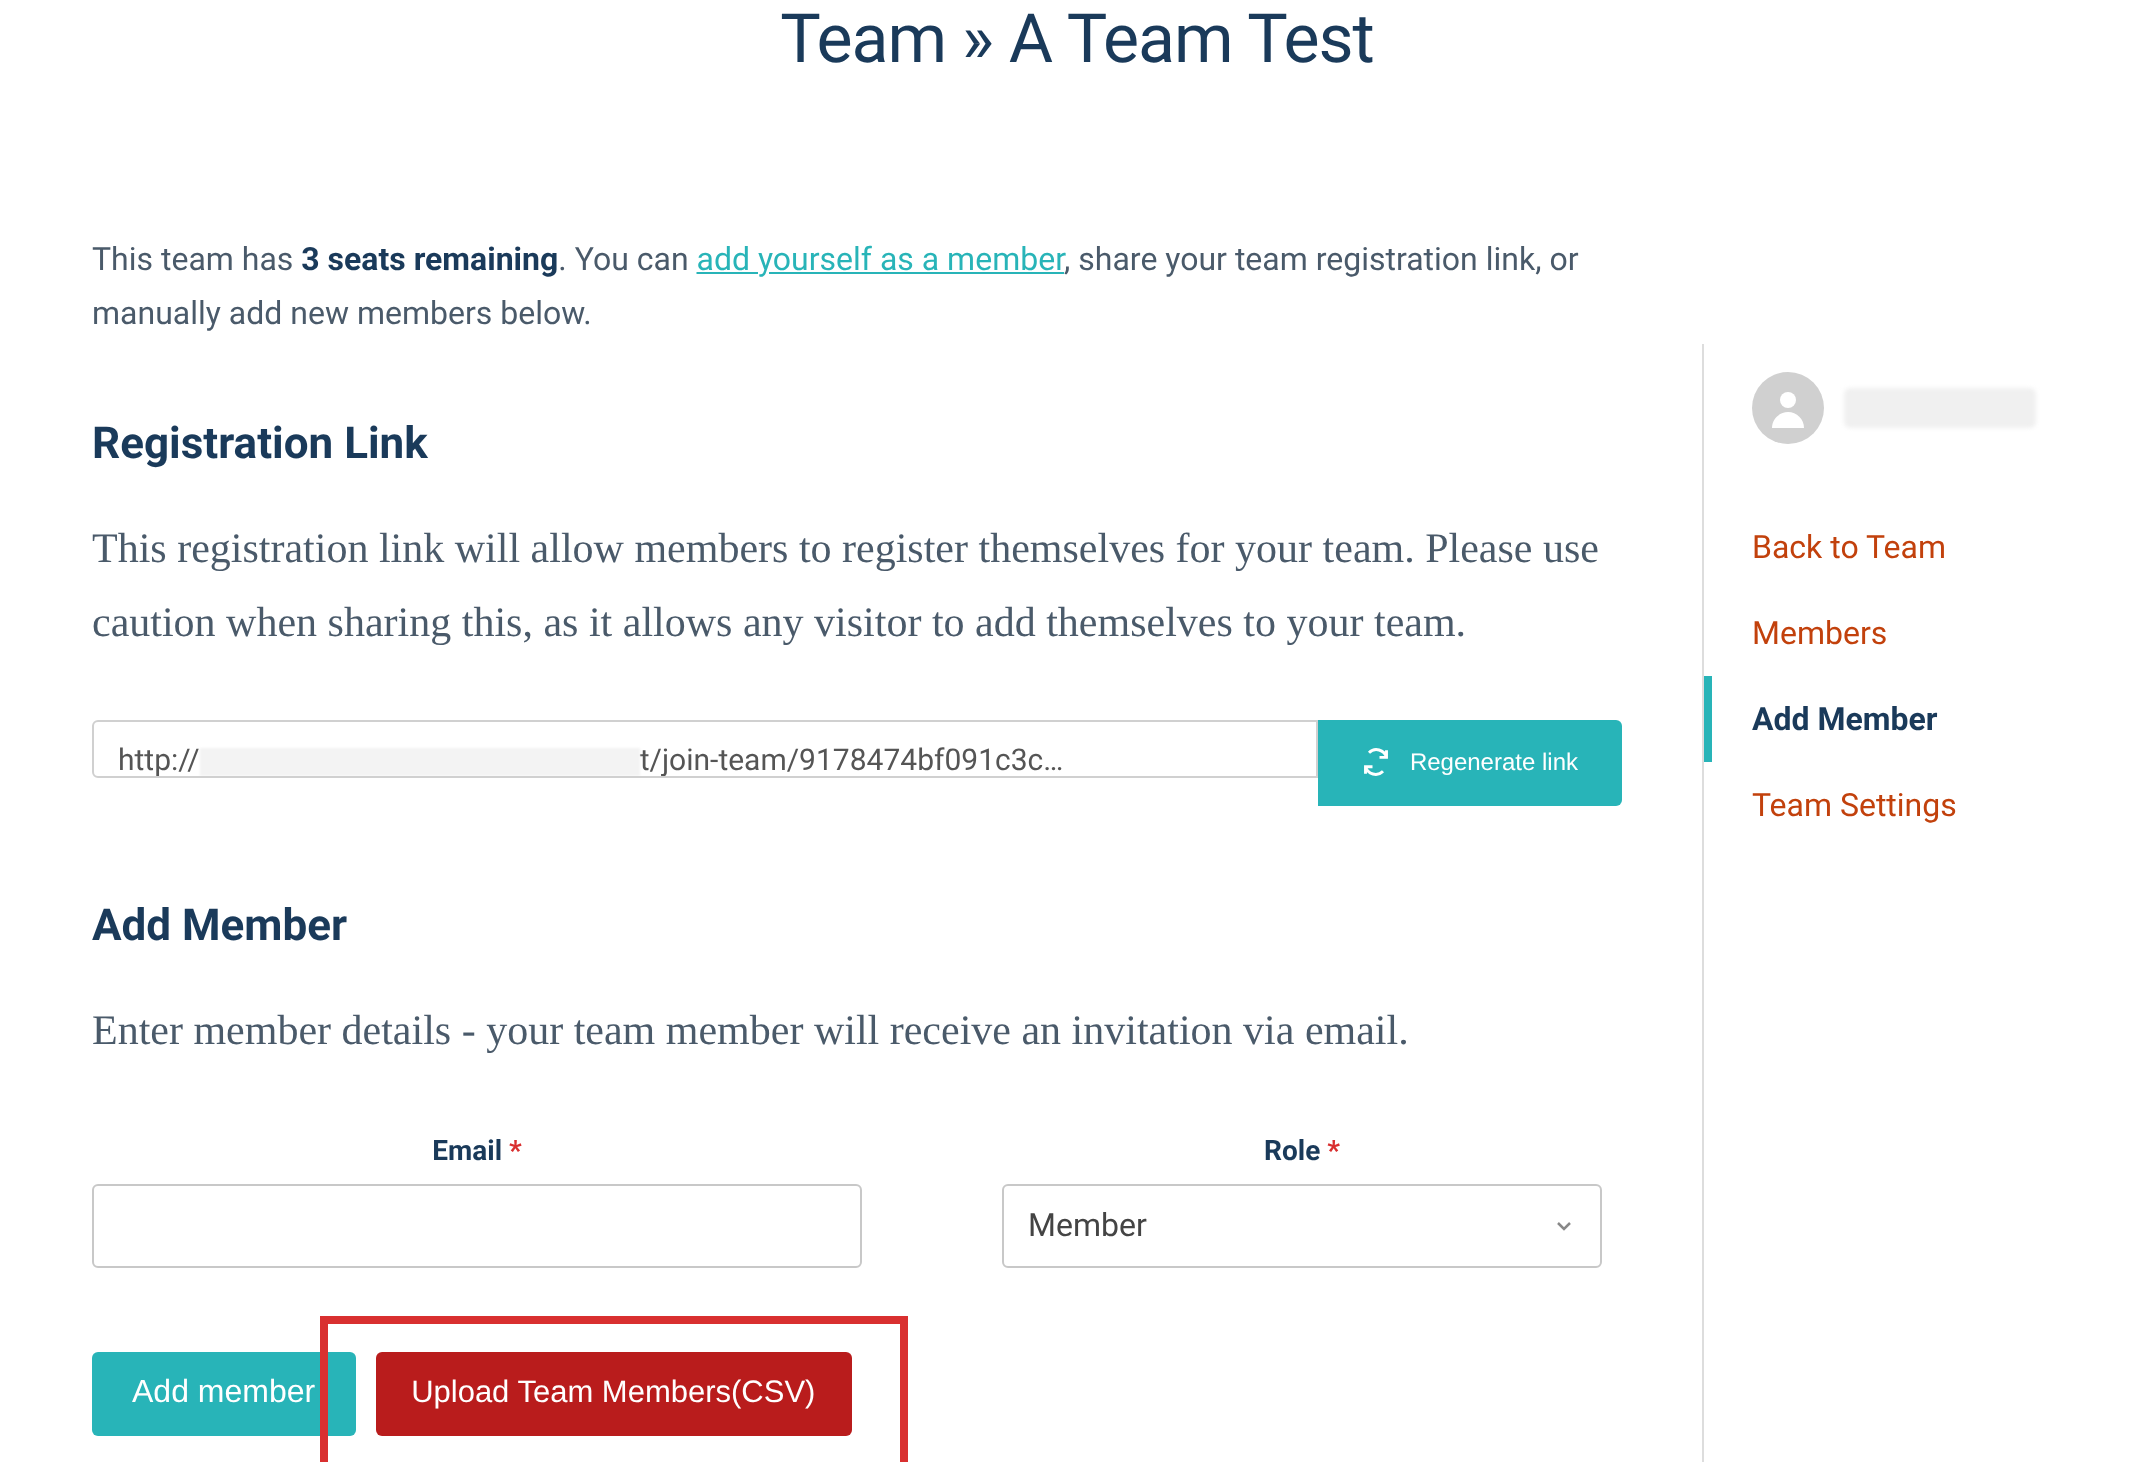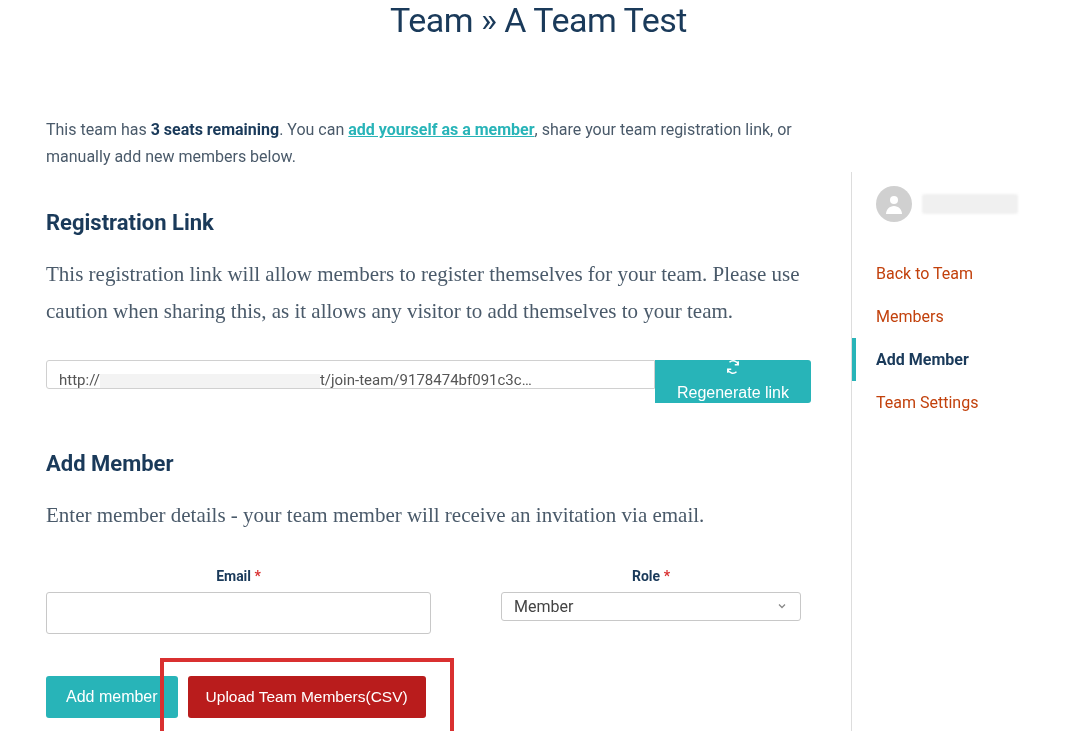"add yourself as a member" .intro .link { font-weight: 700 -> 400 }
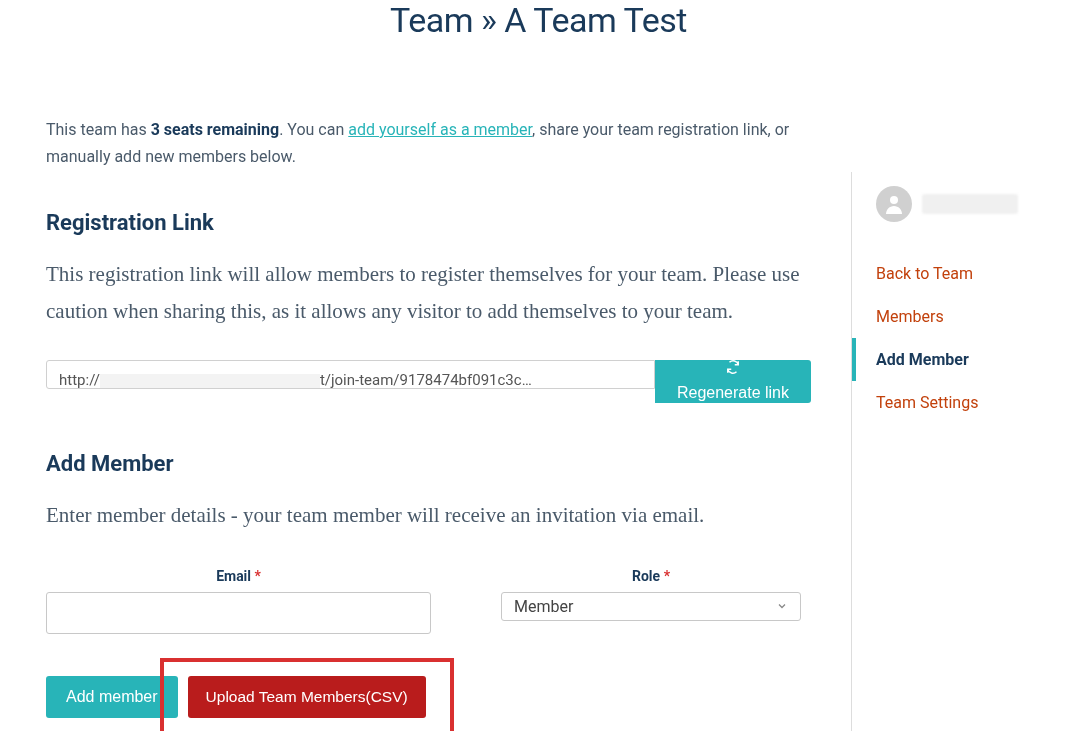"Regenerate link" .btn-regen { flex-direction: column -> none; font-size: 16px -> 12px }
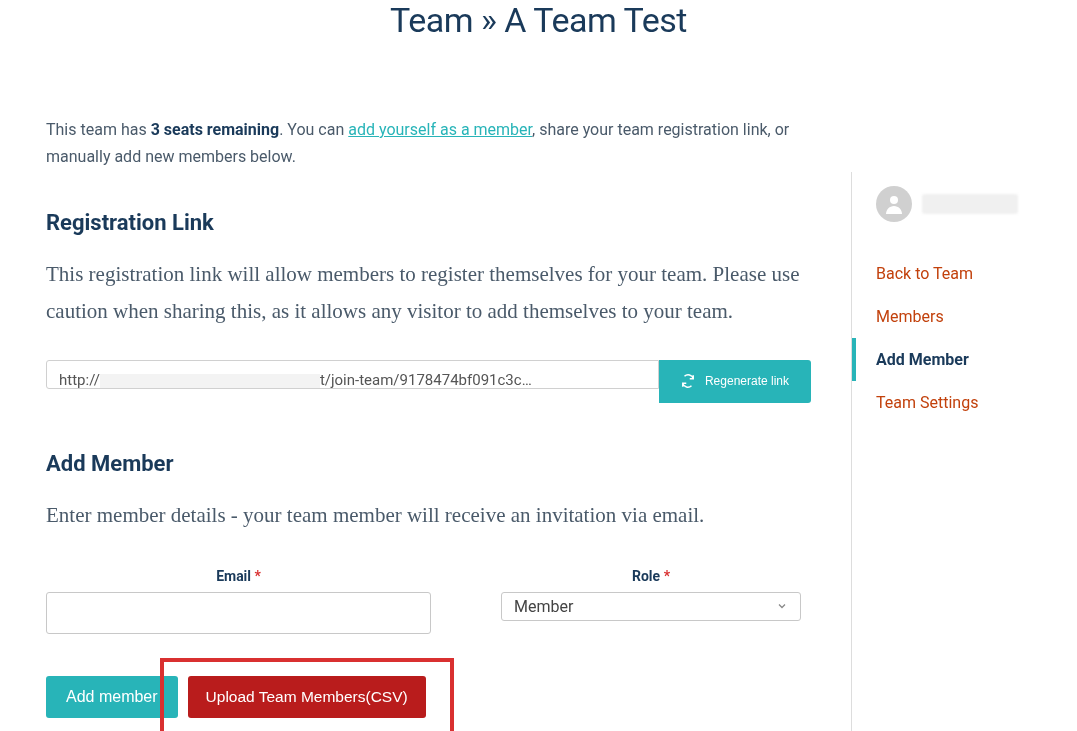"Member" .select-wrap { height: 29px -> 42px }
